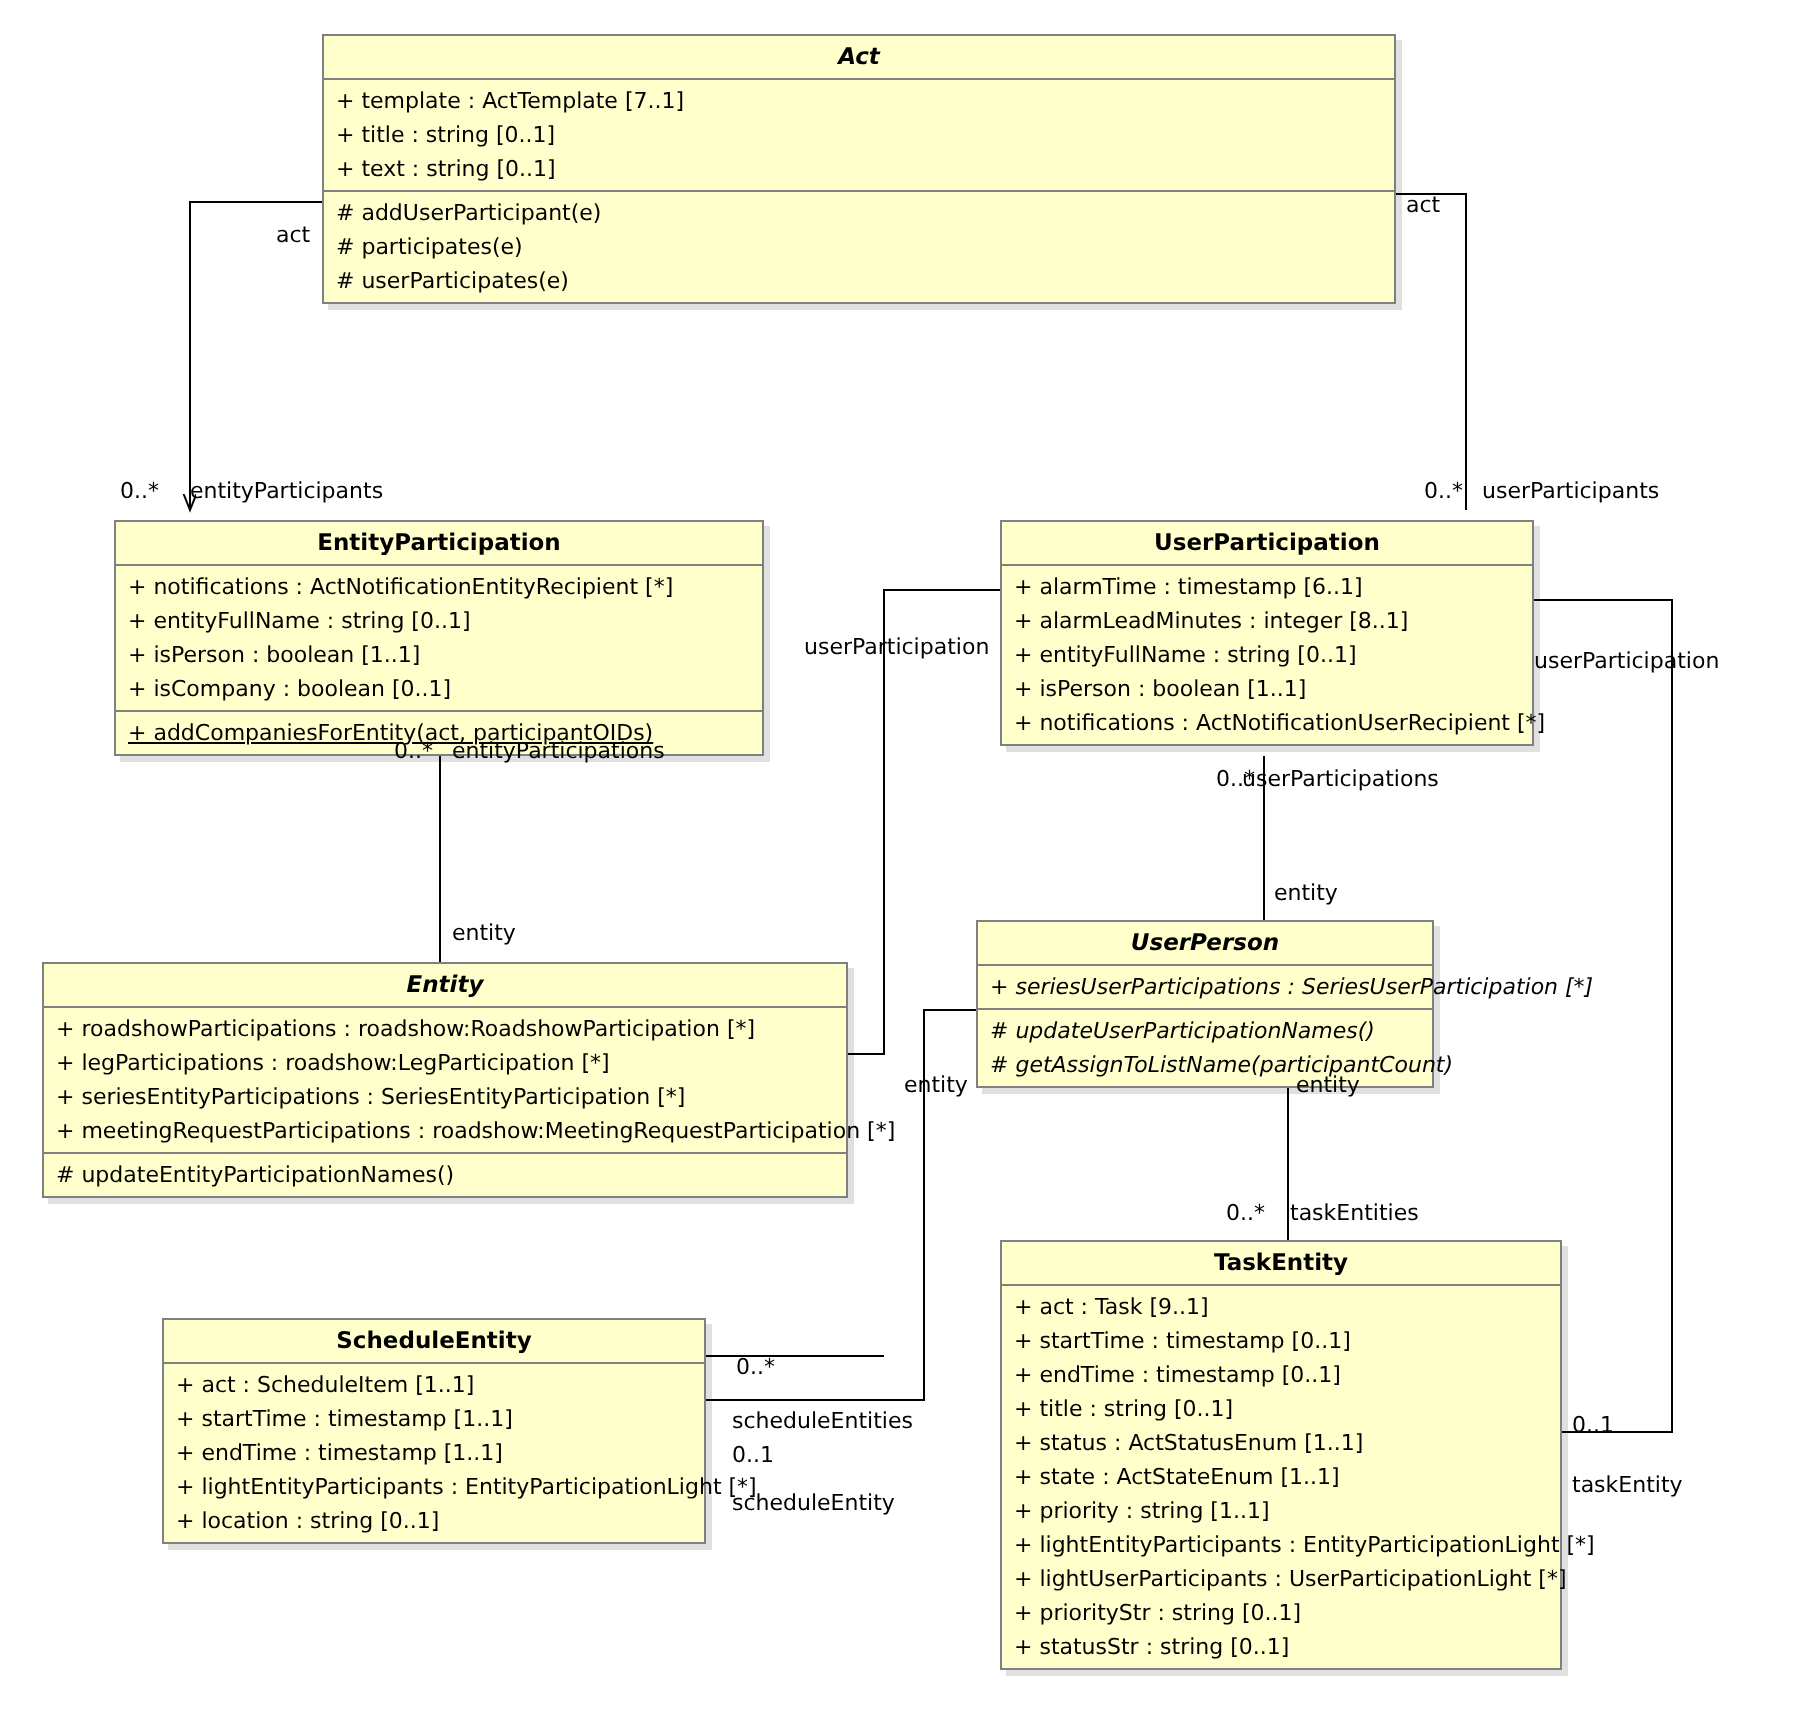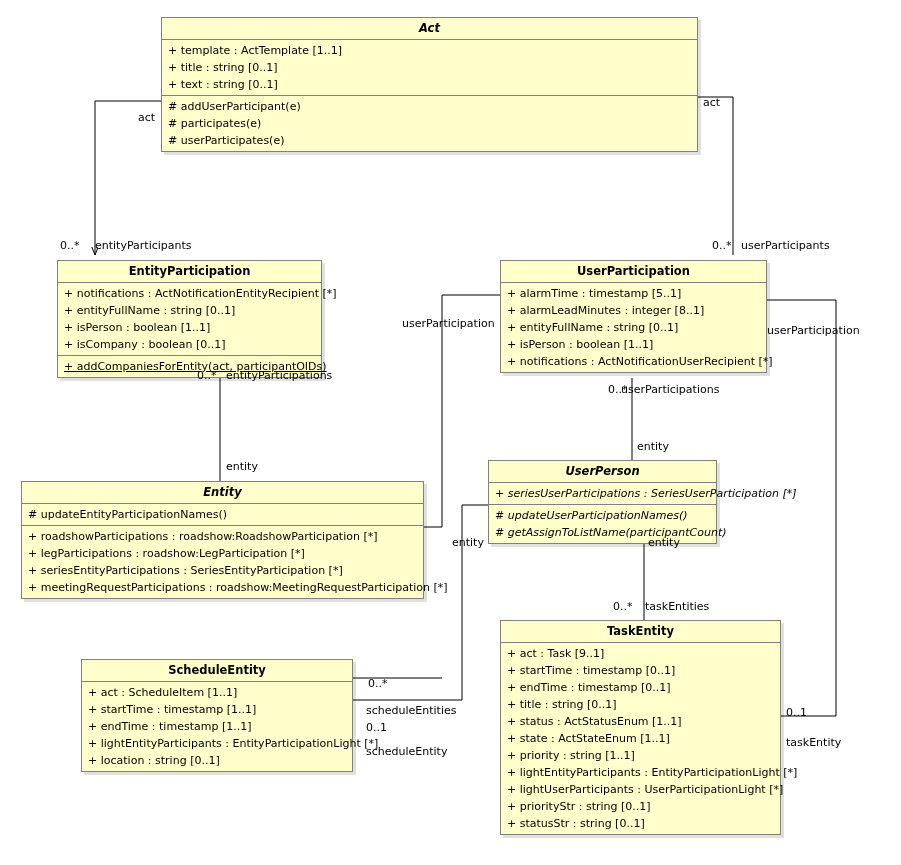"+ template : ActTemplate [1..1]" div.uml-row { text: 1..1 -> 7..1 }
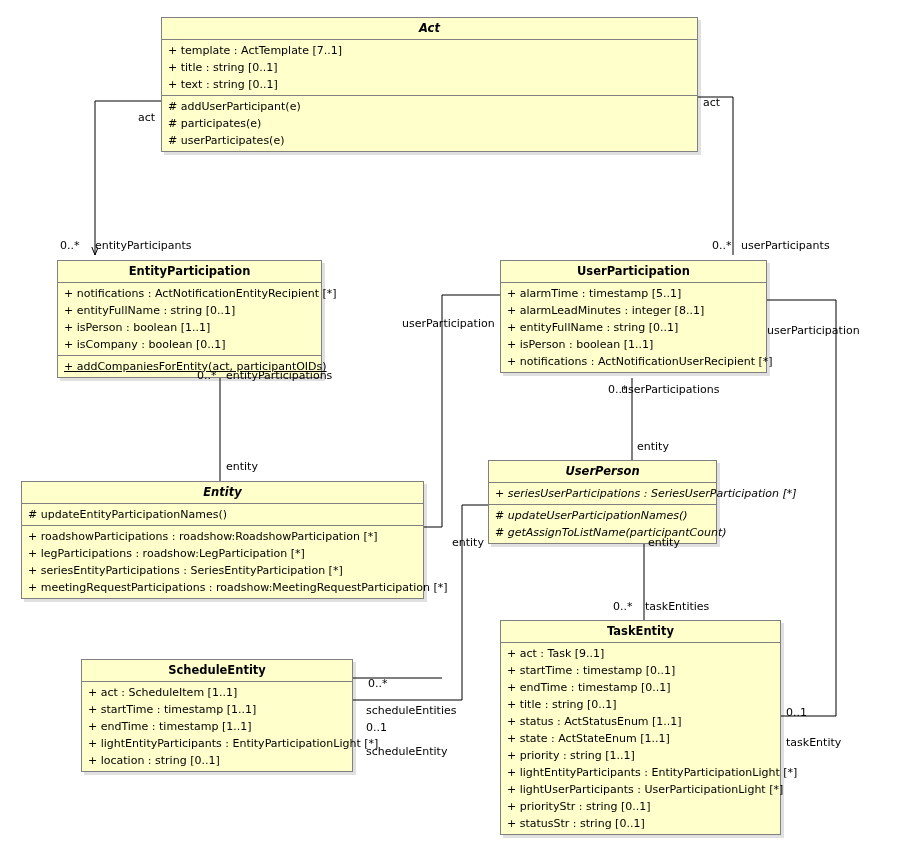"EntityParticipation" div.uml-class { width: 265px -> 325px }
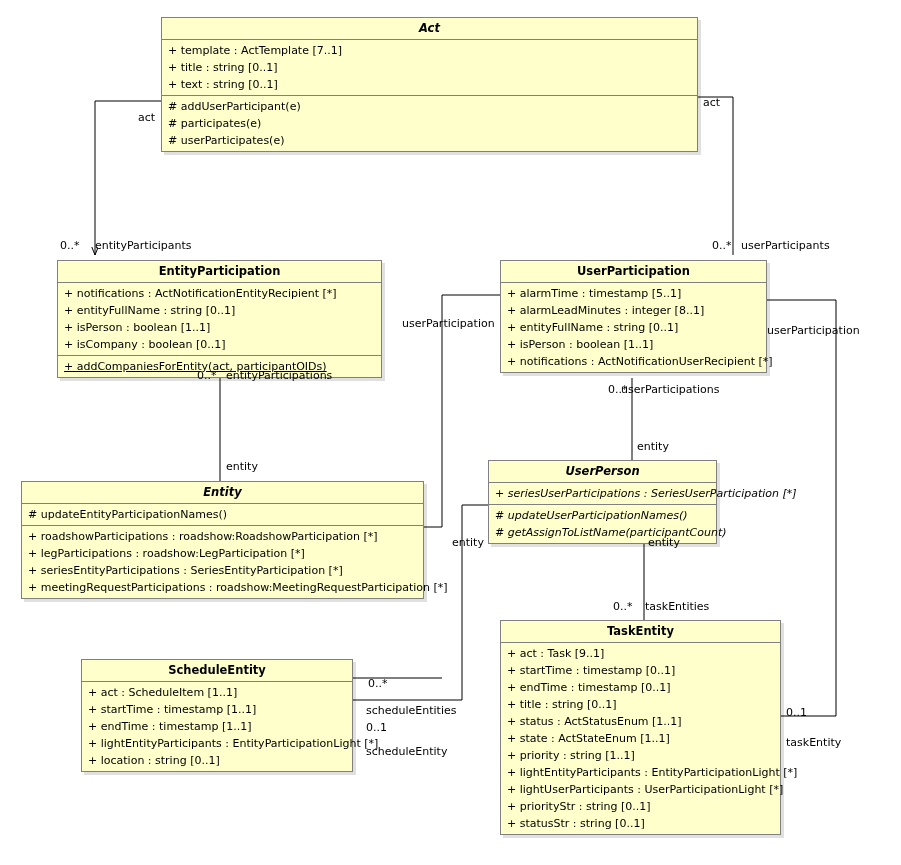"+ alarmTime : timestamp [5..1]" div.uml-row { text: 5..1 -> 6..1 }
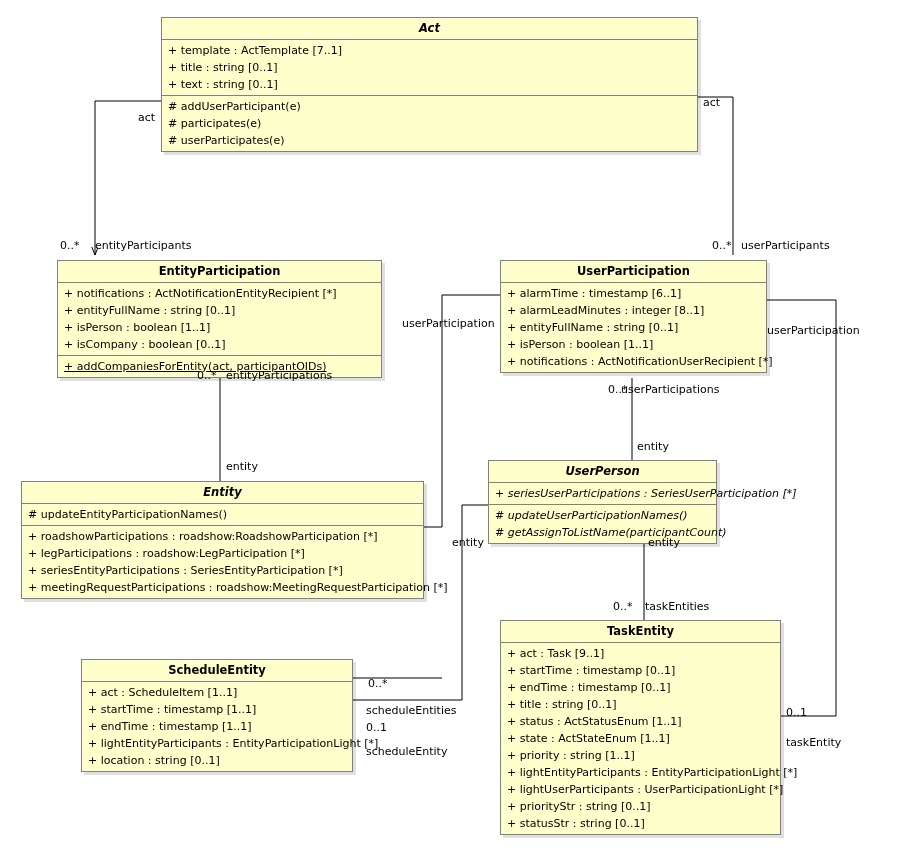"# updateEntityParticipationNames()" div.uml-section { order: before "+ roadshowParticipations :" -> after "+ roadshowParticipations :" }
